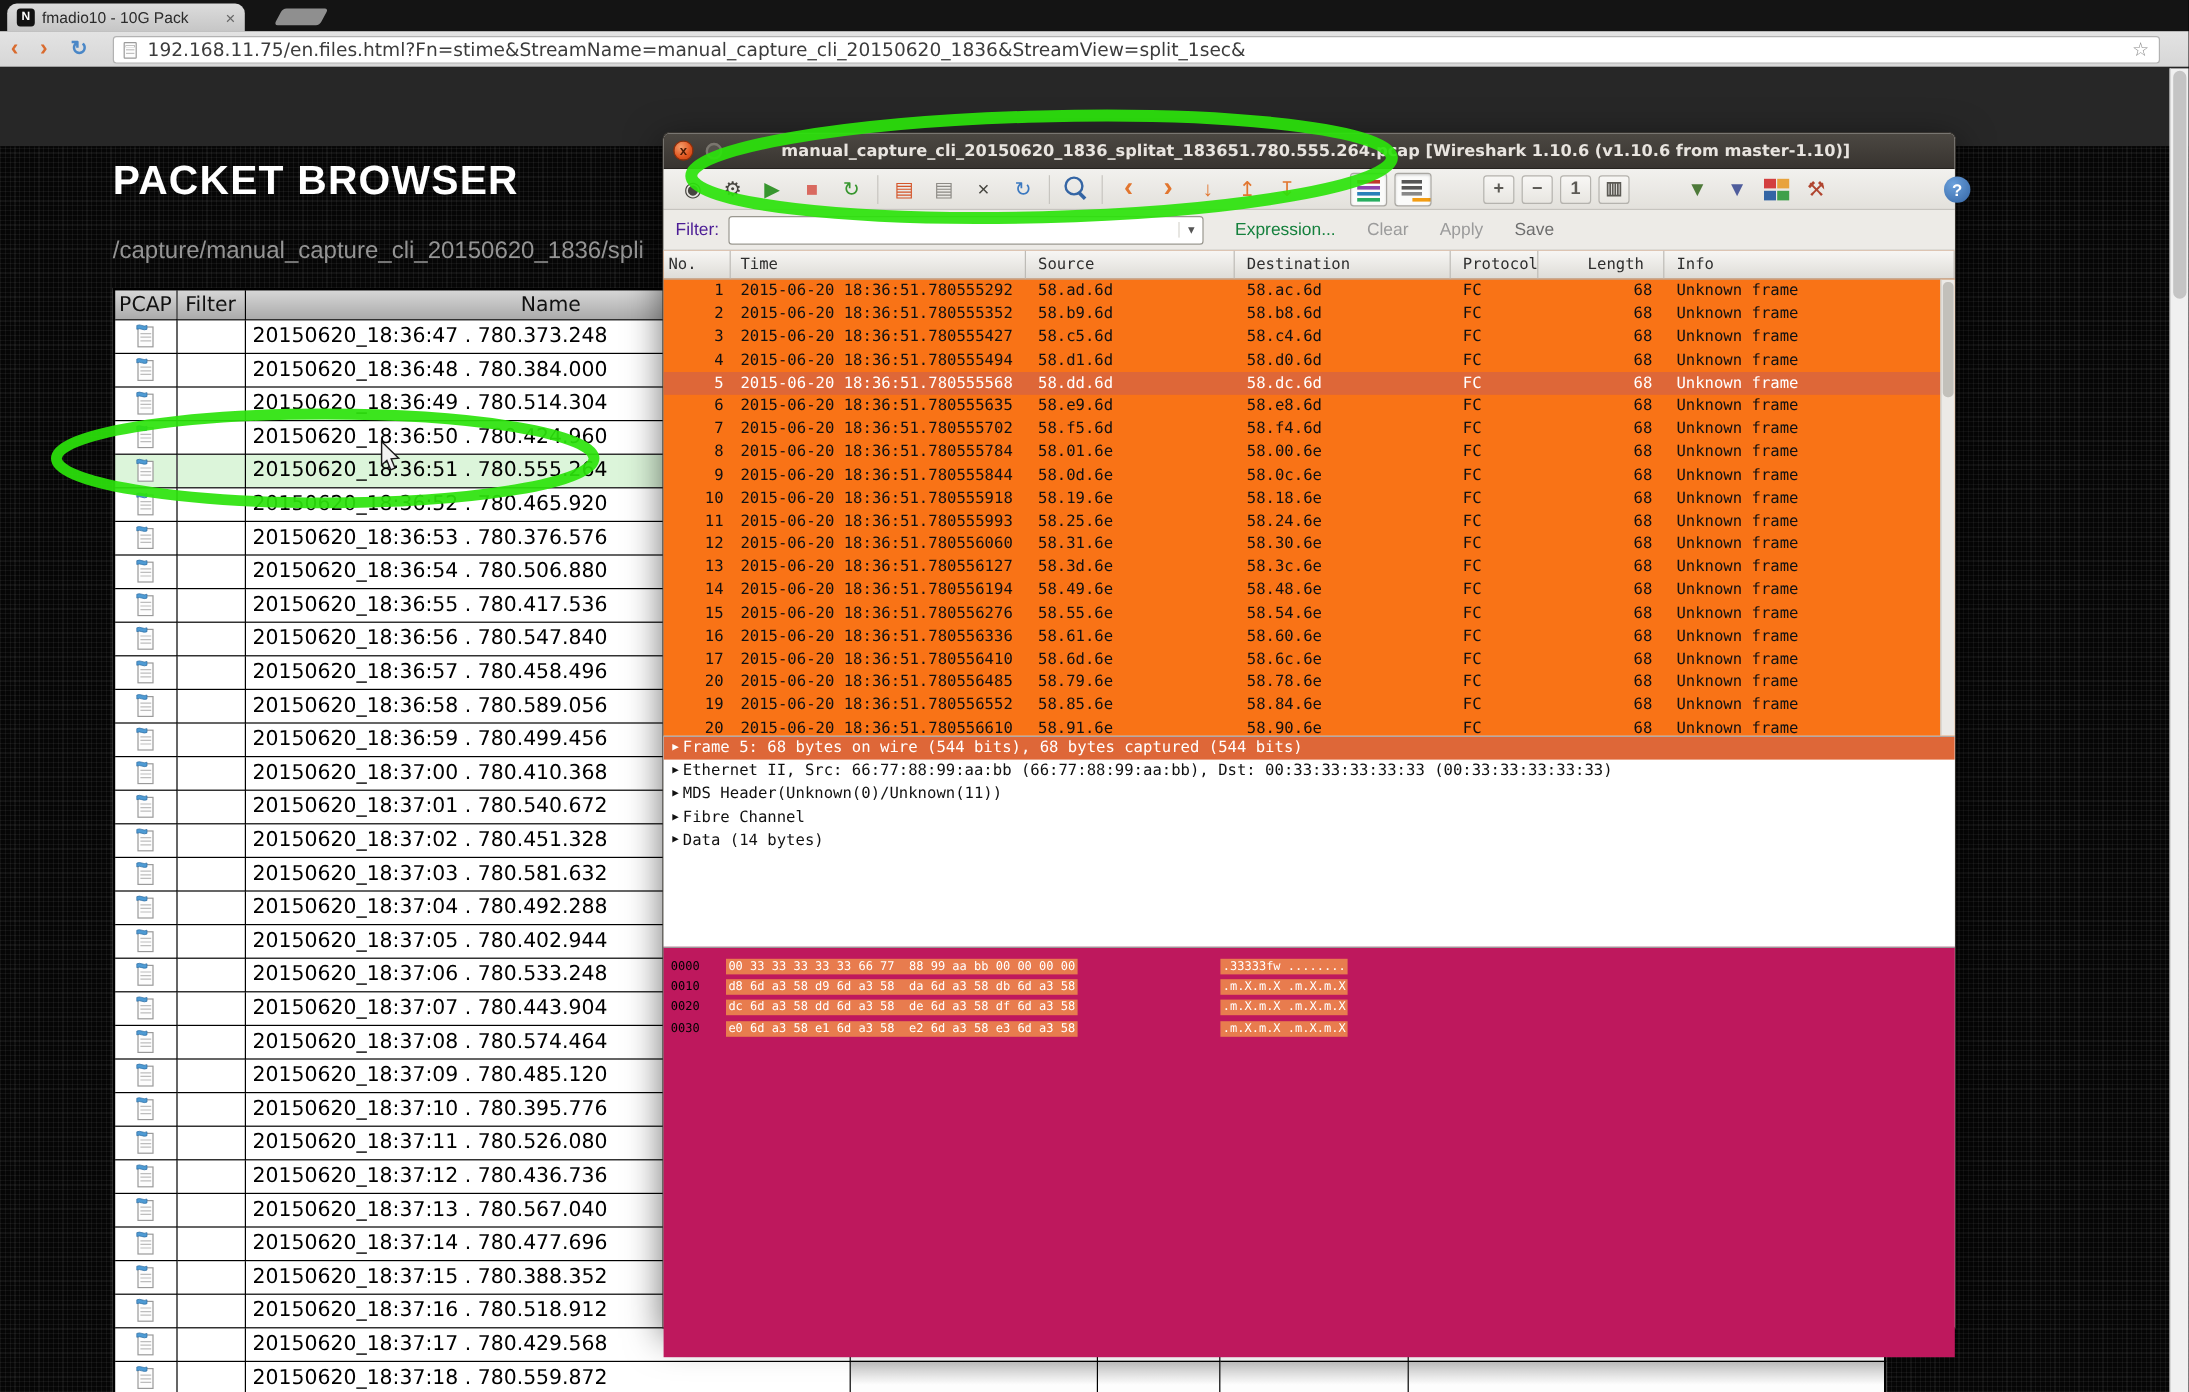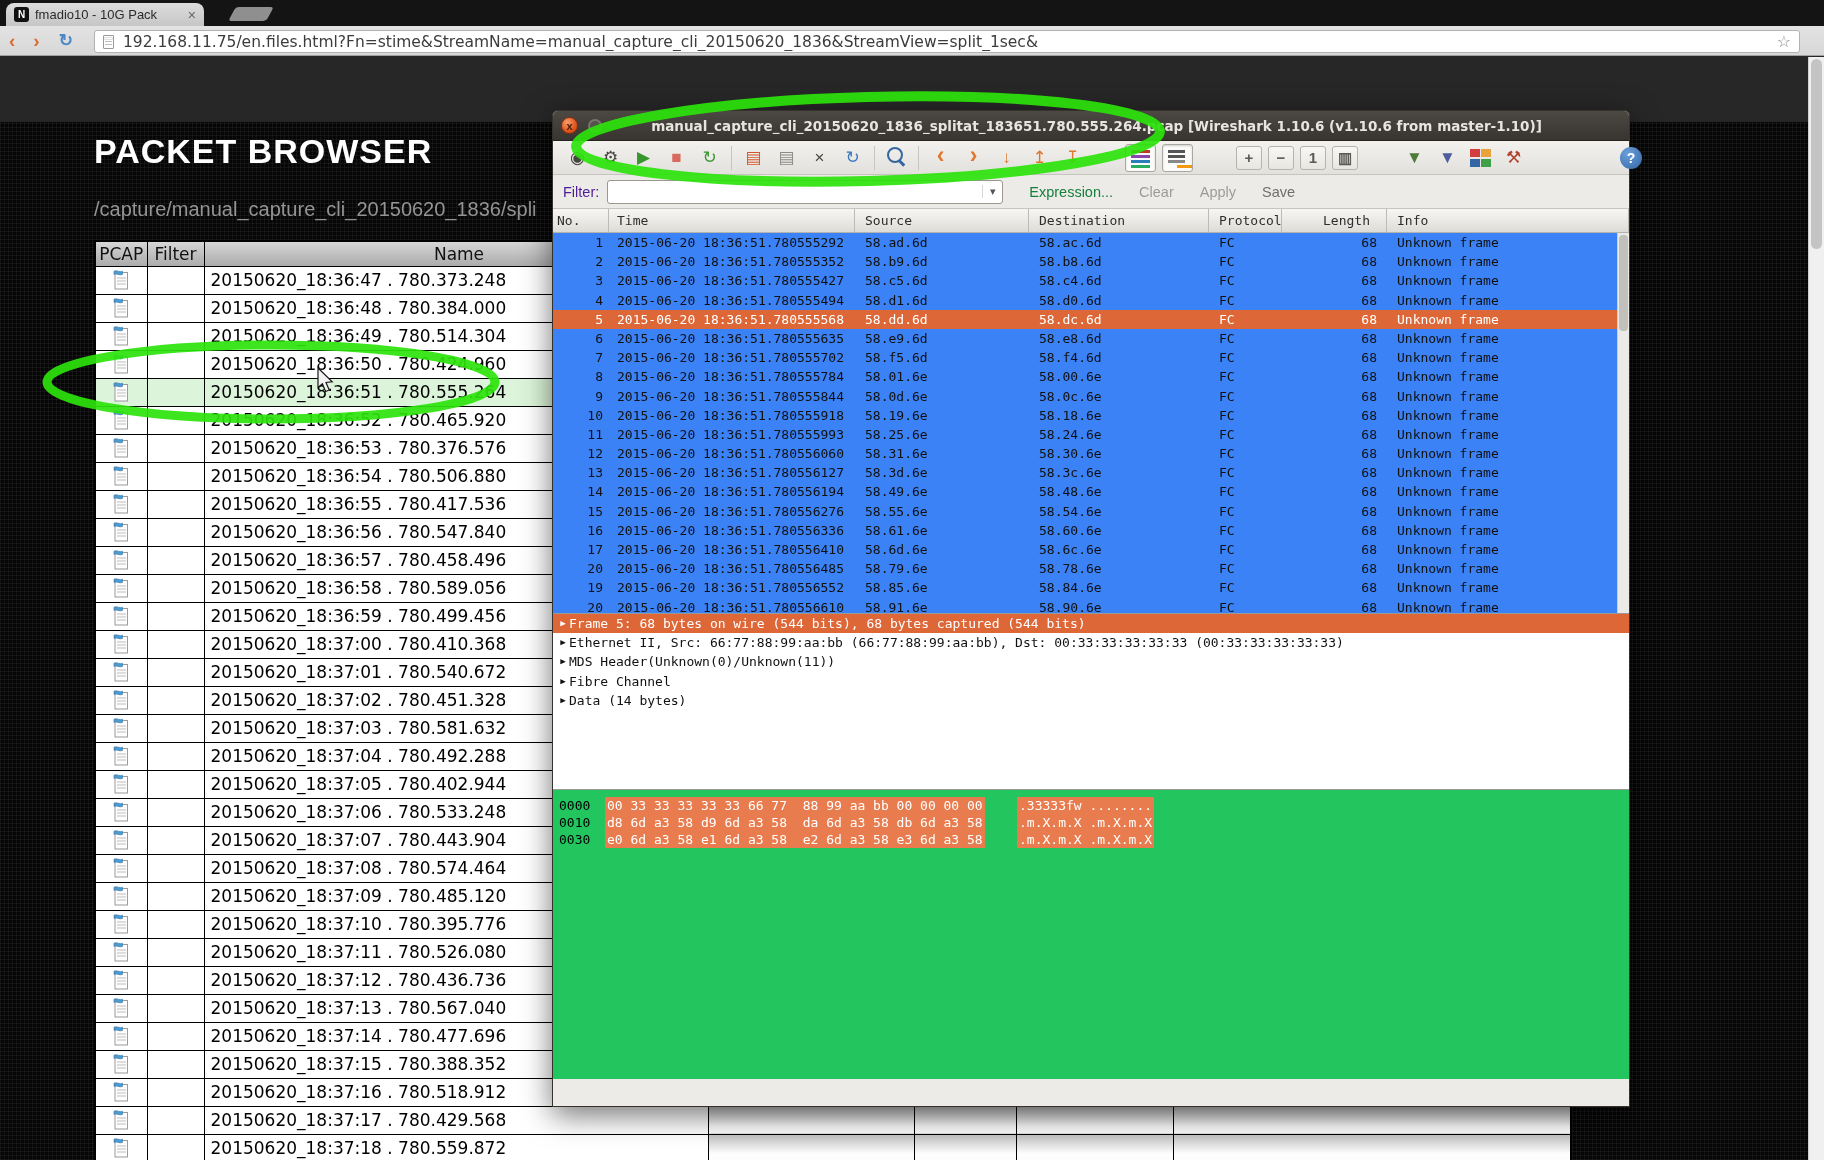"No." #ws-list { background: #3b82f6 -> #f97316 }
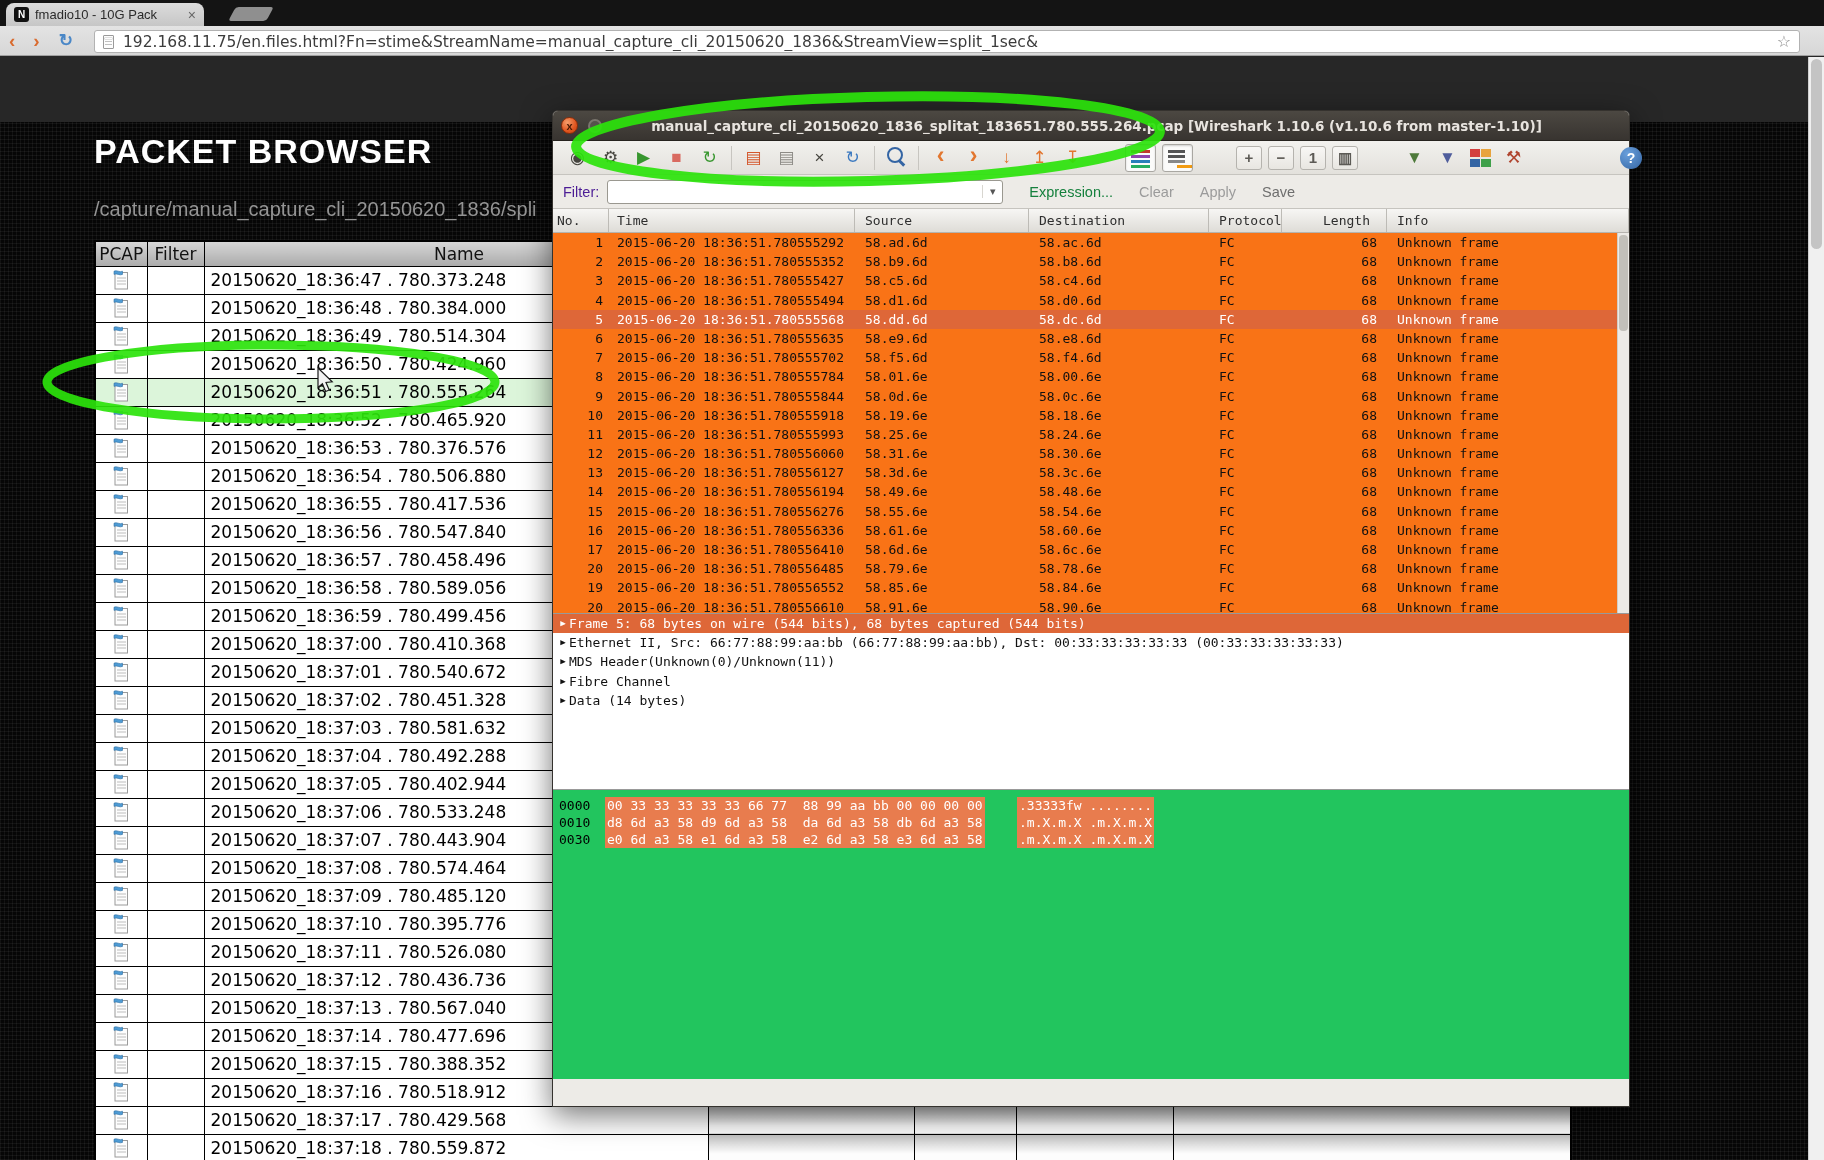"0000 00 33 33 33" #ws-hex { background: #22c55e -> #be185d; font-size: 13px -> 10px; height: 290px -> 342px }
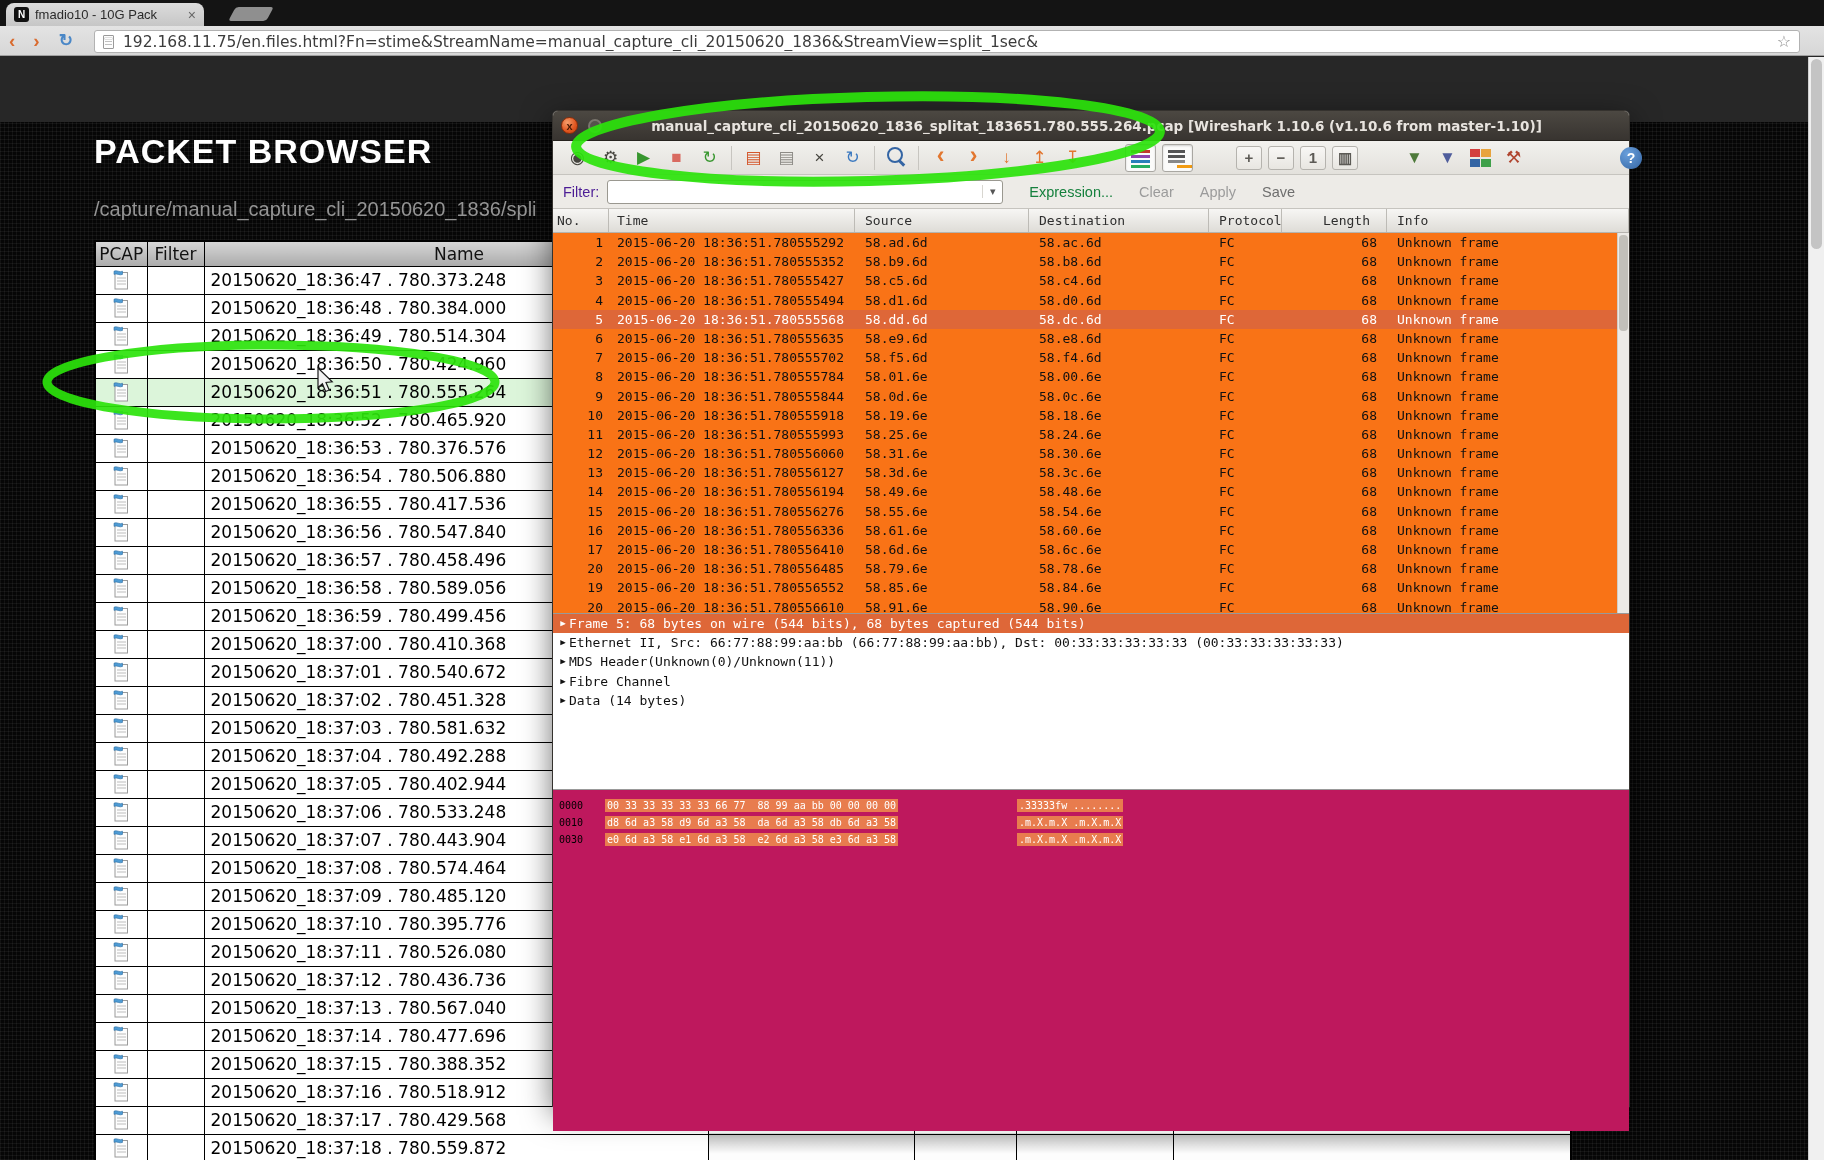"0020 dc 6d a3 58" div.hex-row { html: none -> <div><span>0020</span><span><span>dc 6d a3 58 dd 6d a3 58 de 6d a3 58 df 6d a3 58</span></span><span><span>.m.X.m.X .m.X.m.X</span></span></div> }
